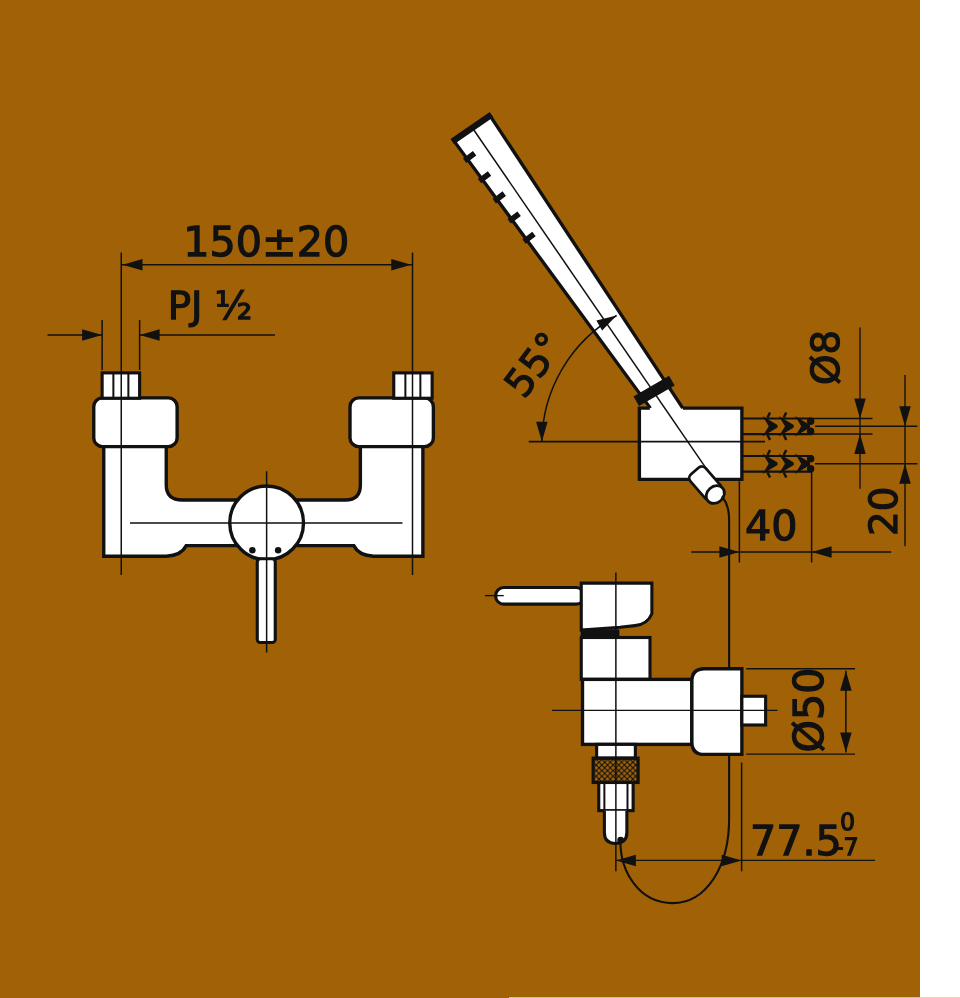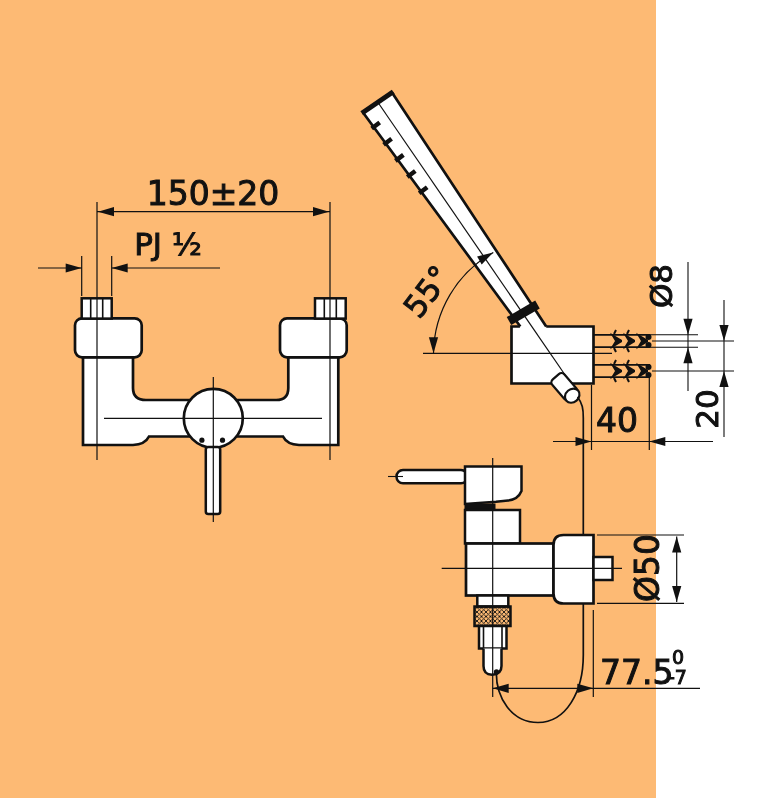"150±20" .stage { background: #fdba74 -> #a16207; width: 656px -> 736px }
